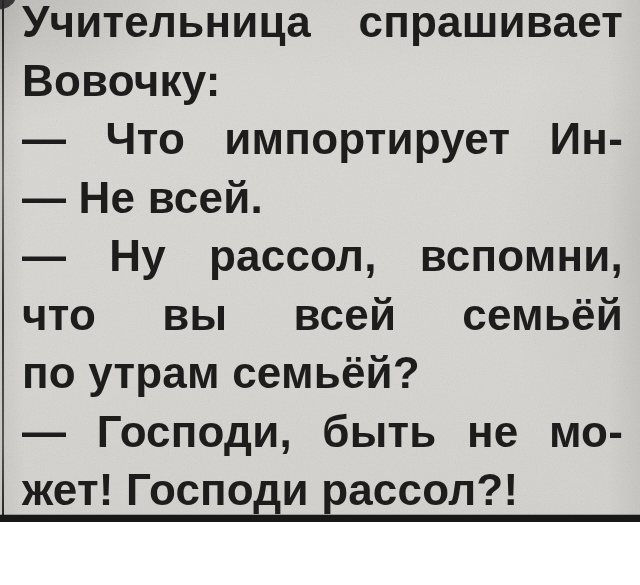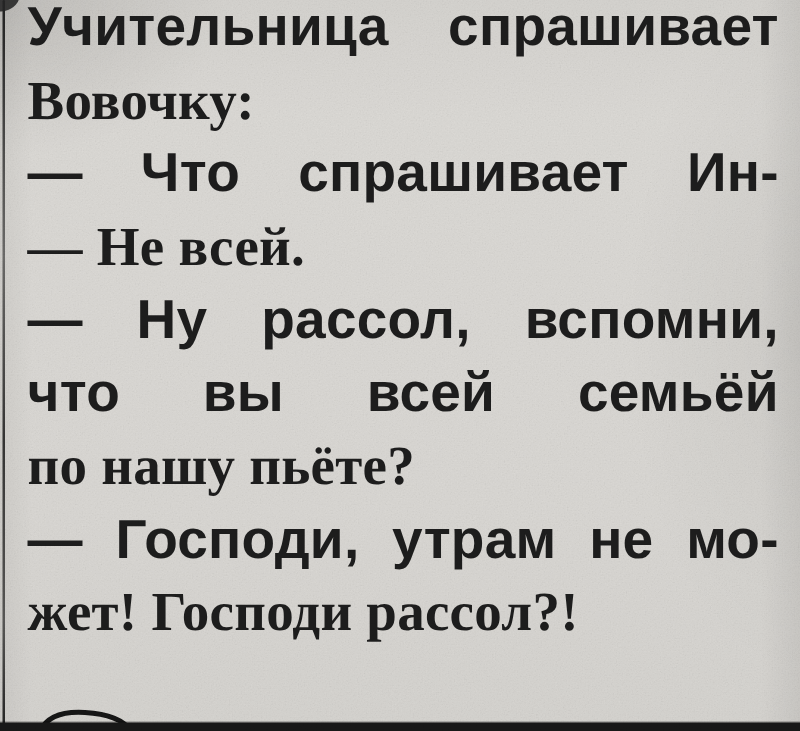"Учительница спрашивает" .page { height: 585px -> 522px }
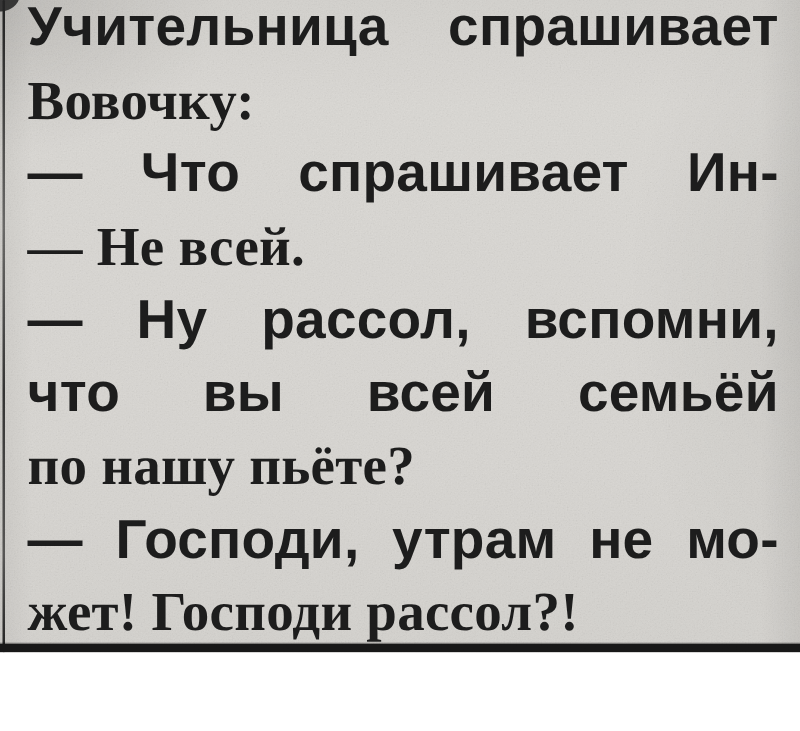"Вовочку:" .line.l { font-family: Liberation Serif, serif -> none }
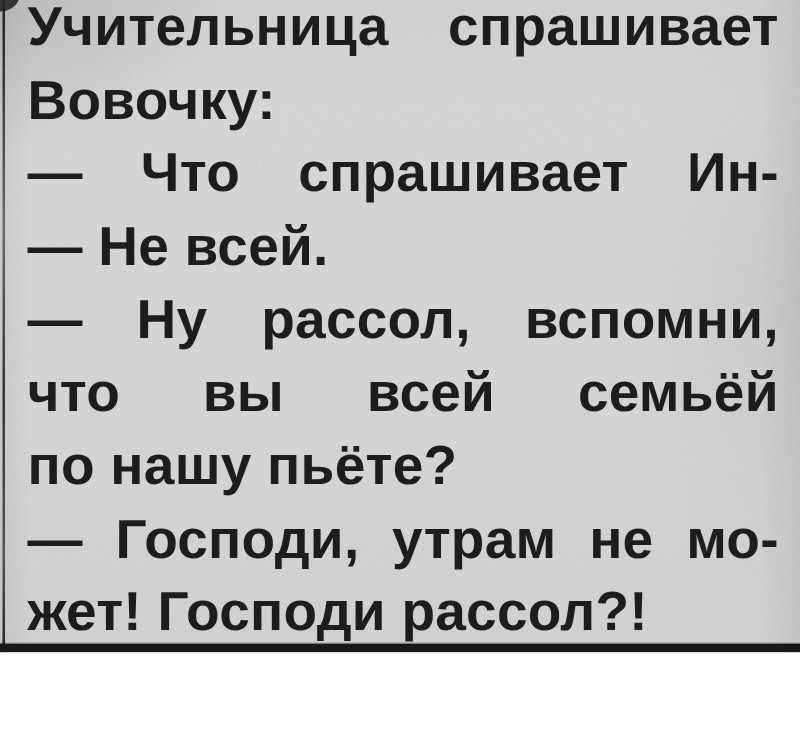"— Что спрашивает Ин-" div.line { text: спрашивает -> импортирует }
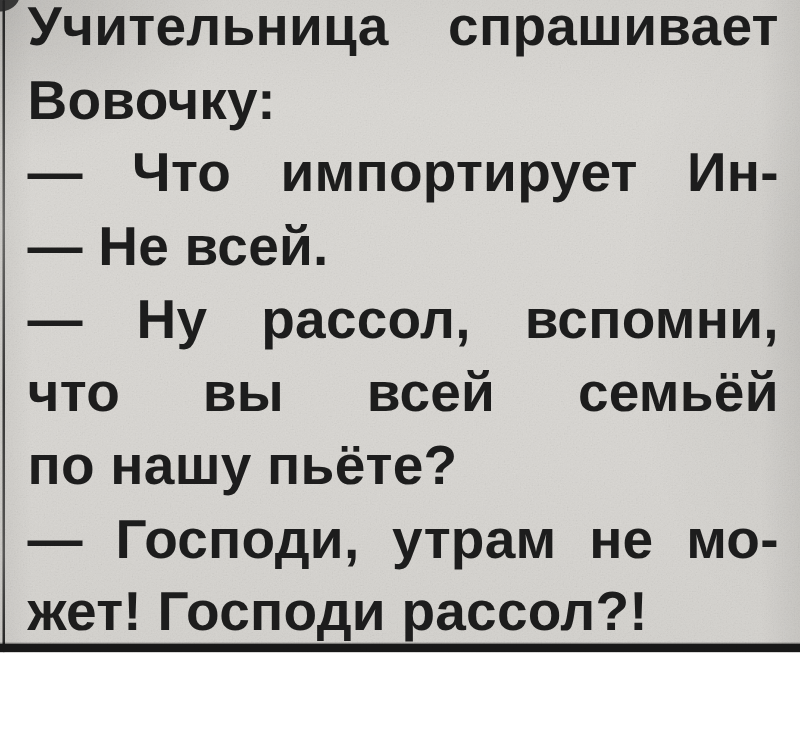"по нашу пьёте?" div.line { text: нашу пьёте -> утрам семьёй }
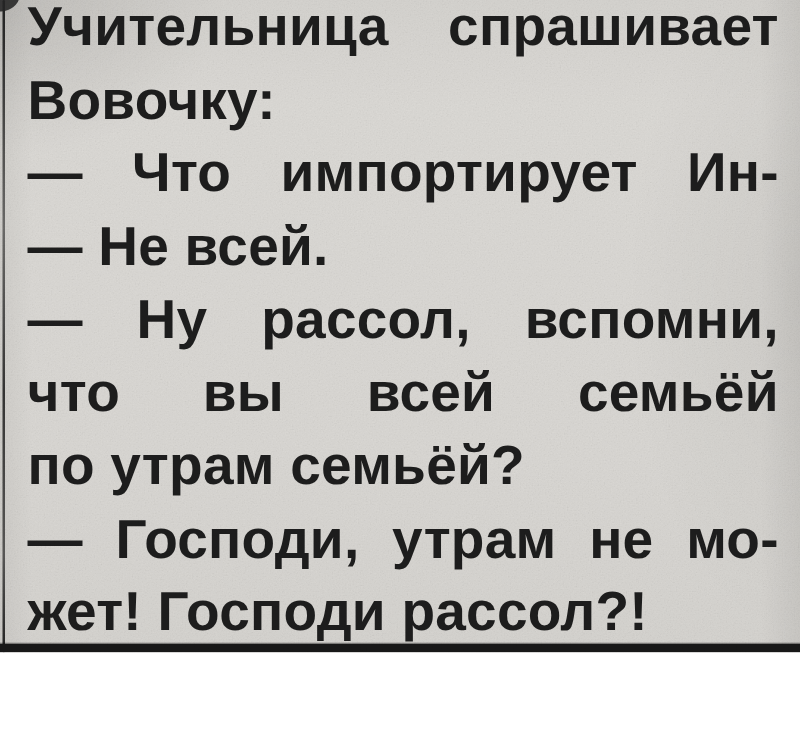"— Господи, утрам не мо-" div.line { text: утрам -> быть }
